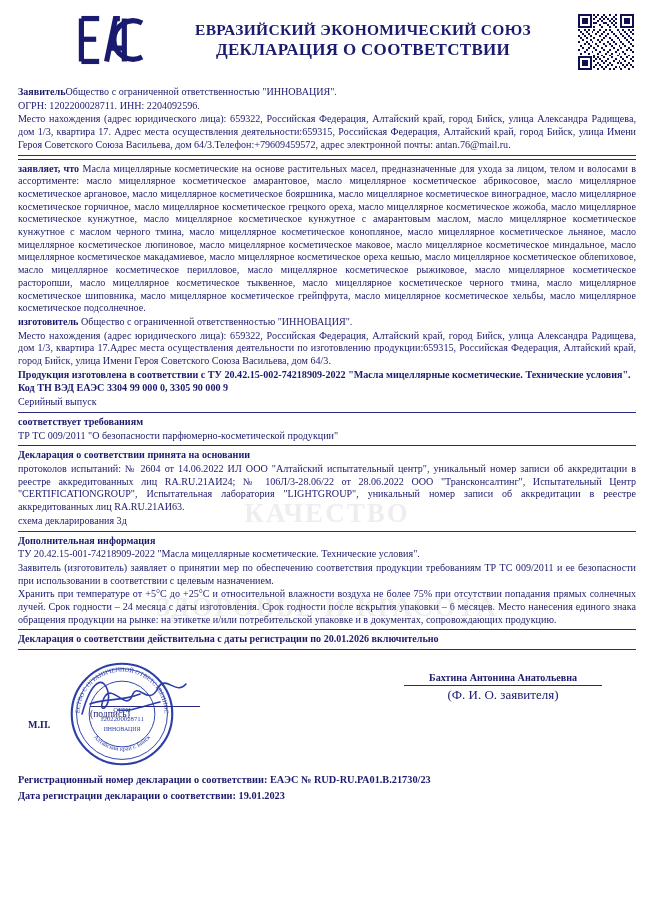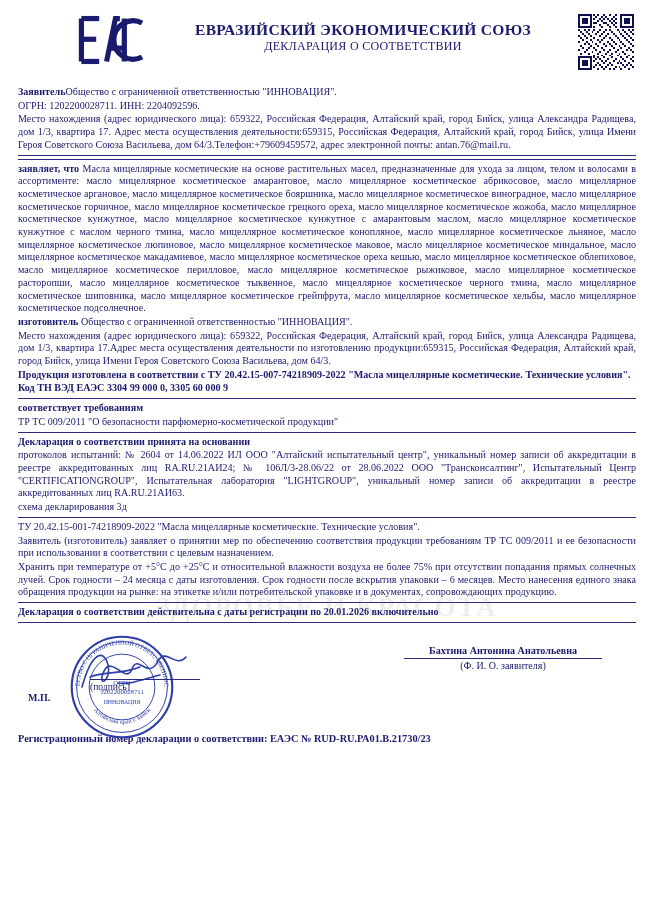"ДЕКЛАРАЦИЯ О СООТВЕТСТВИИ" .title-block .t2 { font-size: 12px -> 17px; font-weight: normal -> bold }
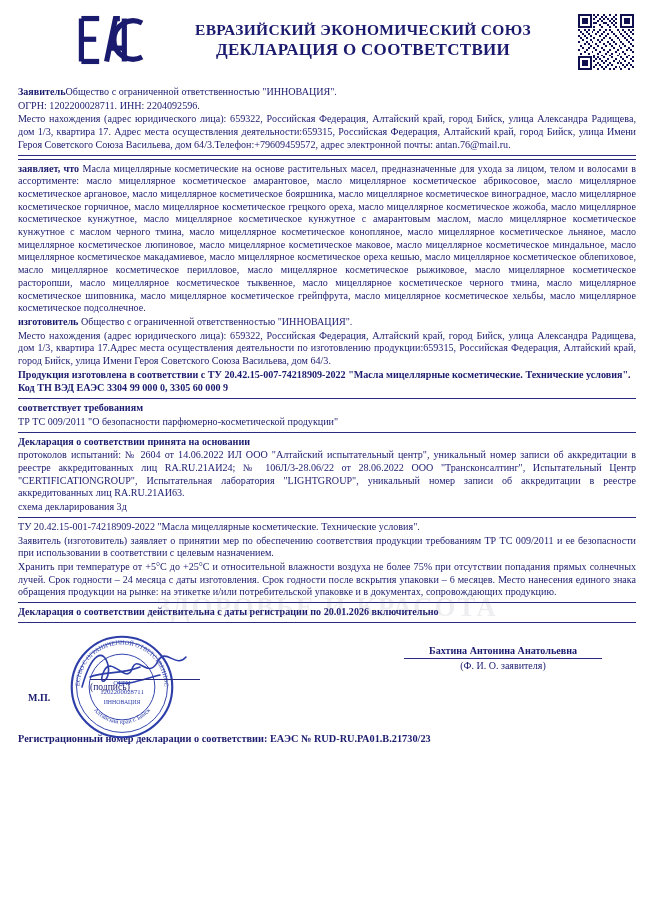"Продукция изготовлена в соответствии с" p.sec { text: 20.42.15-007-74218909-2022 -> 20.42.15-002-74218909-2022 }
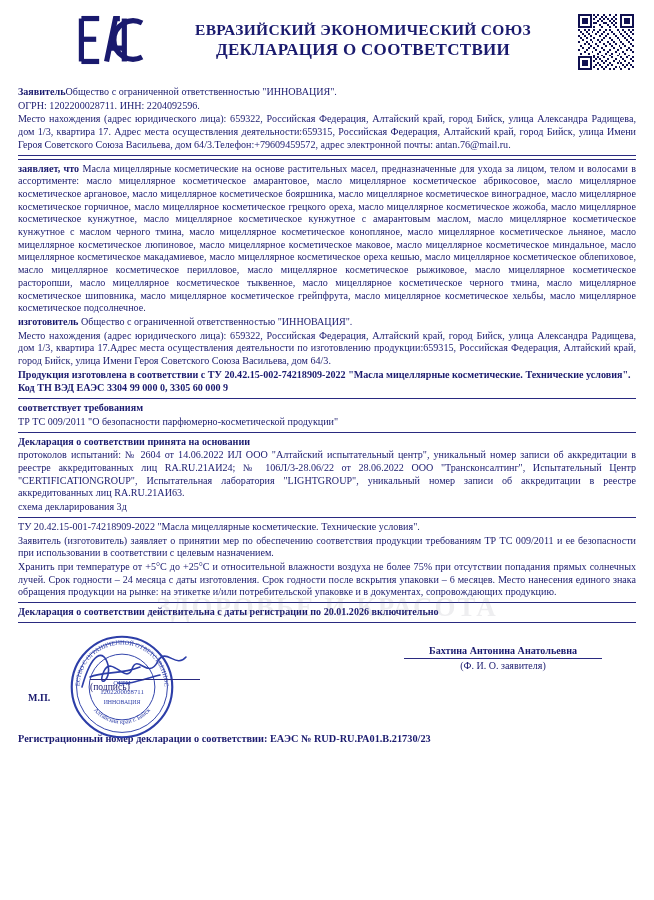"3304 99 000 0, 3305" span.b { text: 60 000 -> 90 000 }
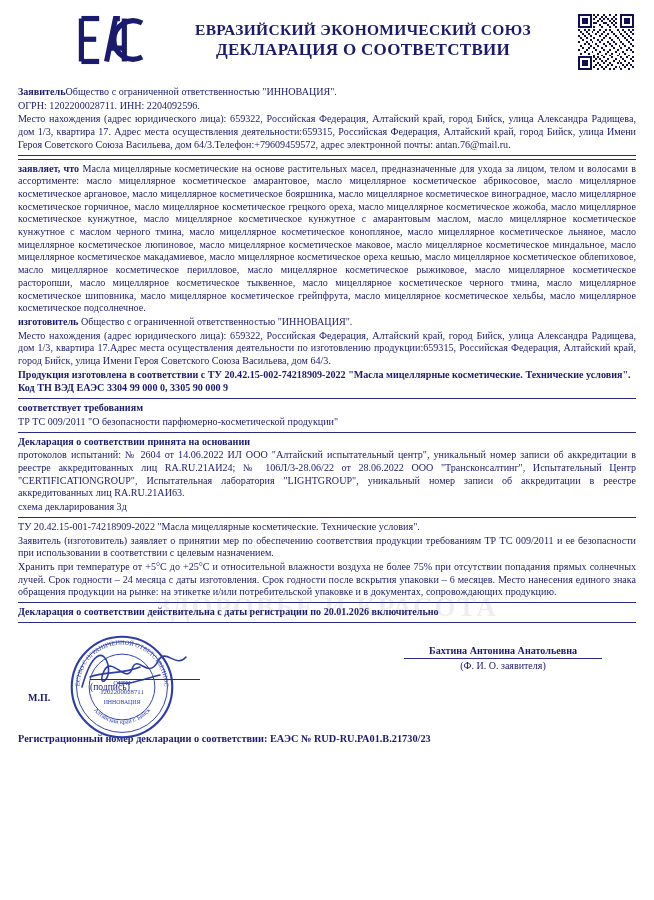"Серийный выпуск" p { html: none -> <p>Серийный выпуск</p> }
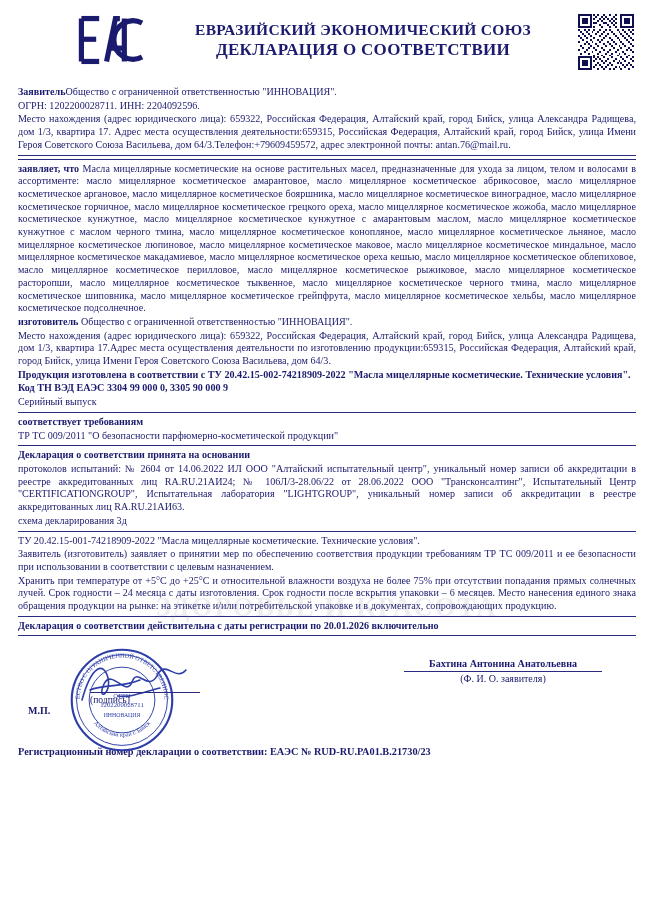"КАЧЕСТВО" div.wm-line { html: none -> <div>КАЧЕСТВО</div> }
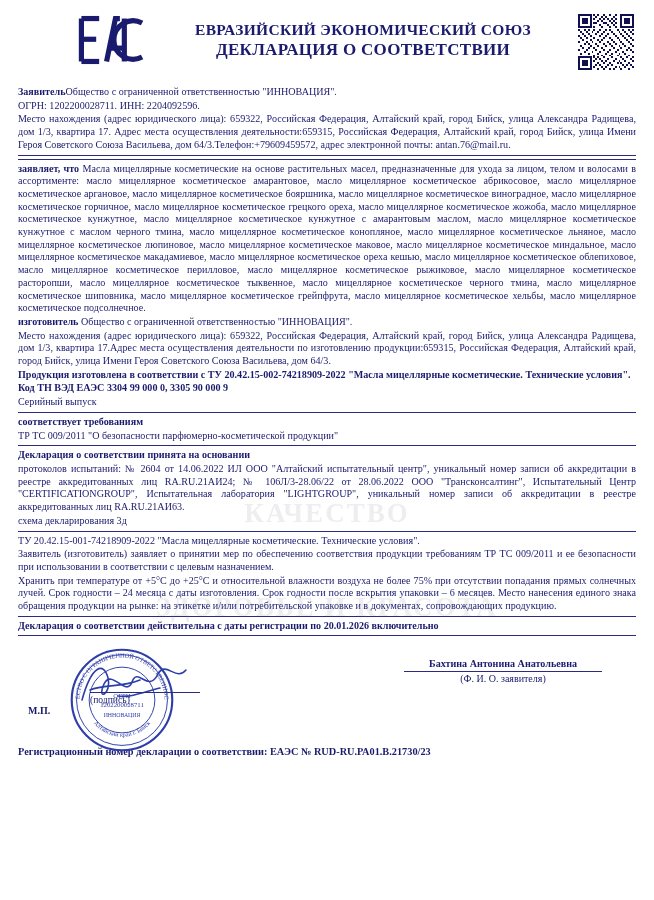"Дополнительная информация" p.b { html: none -> <p>Дополнительная информация</p> }
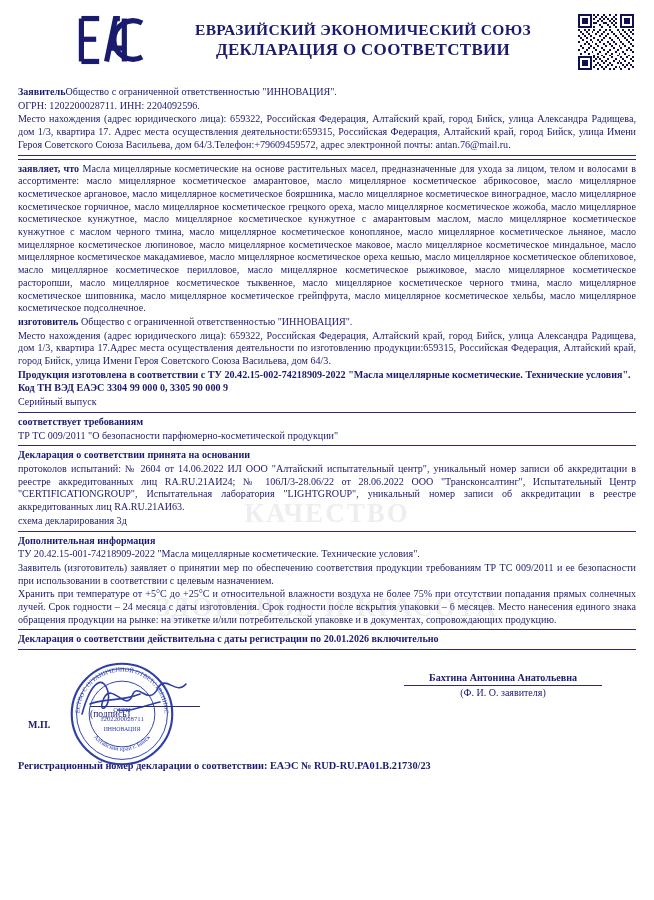"(Ф. И. О. заявителя)" .sign-right .cap { font-size: 10px -> 13px }
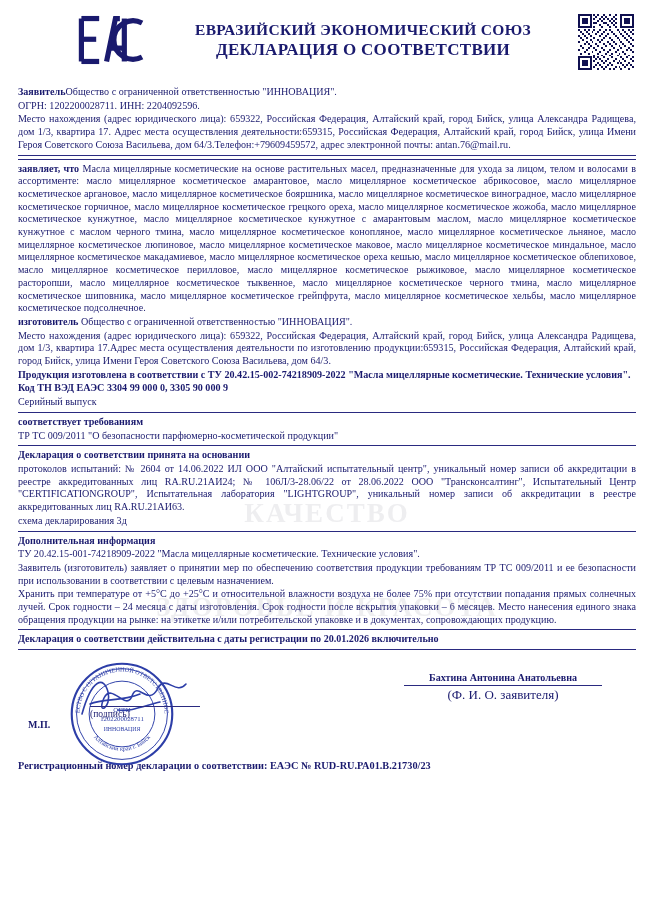"Регистрационный номер декларации о" .footer { margin-top: 0 -> 14px }
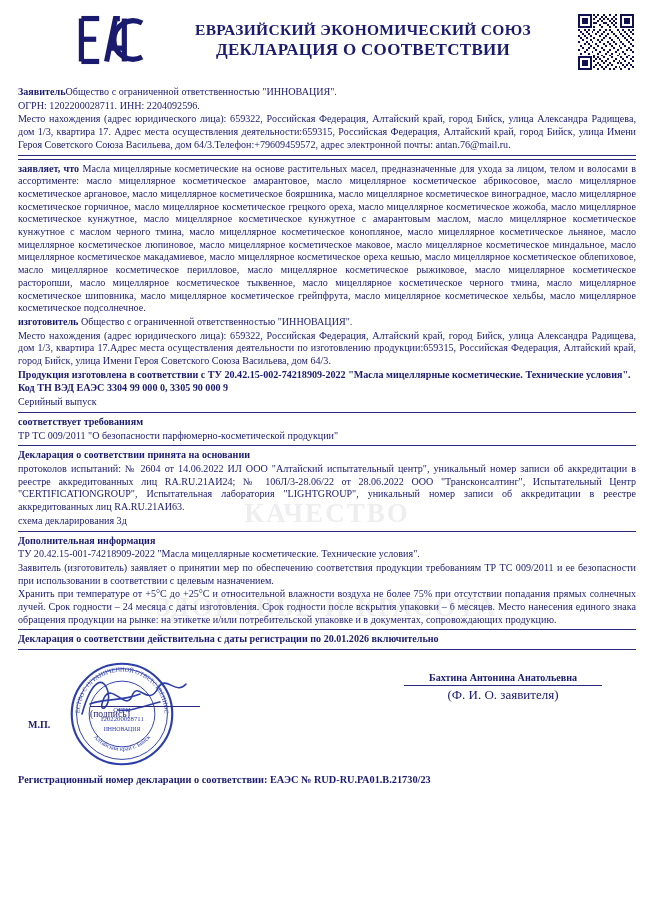"Дата регистрации декларации о" div { html: none -> <div> <span>Дата регистрации декларации о соответствии:</span> <span>19.01.2023</span> </div> }
